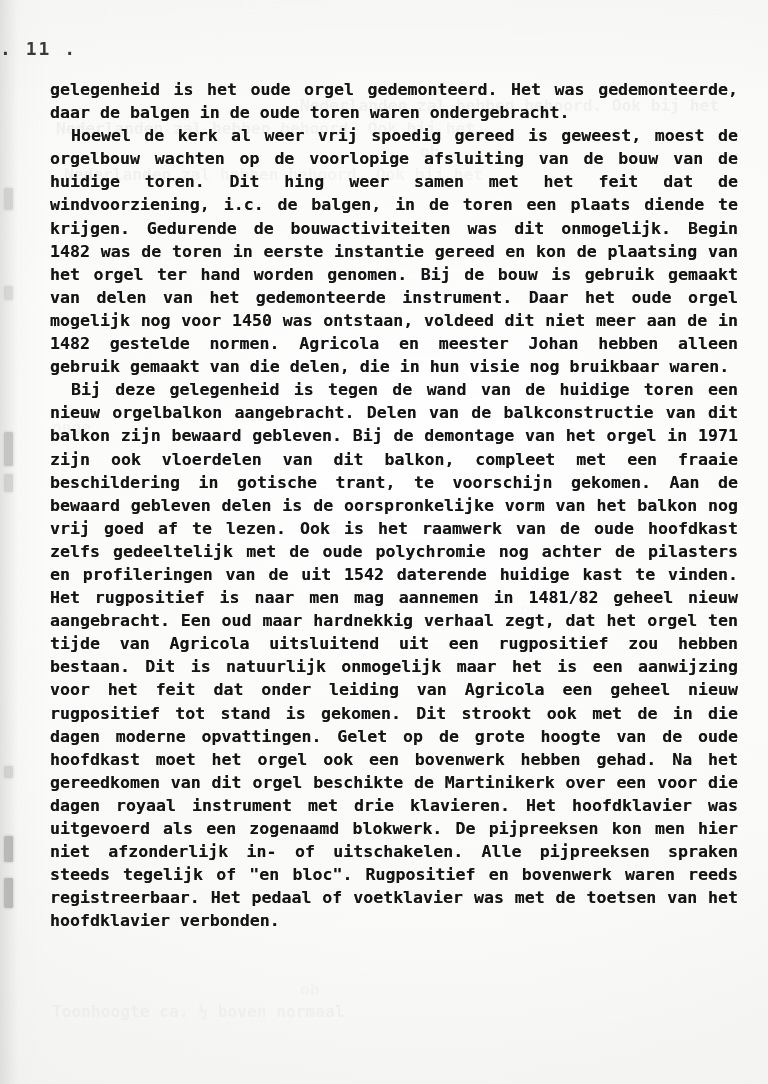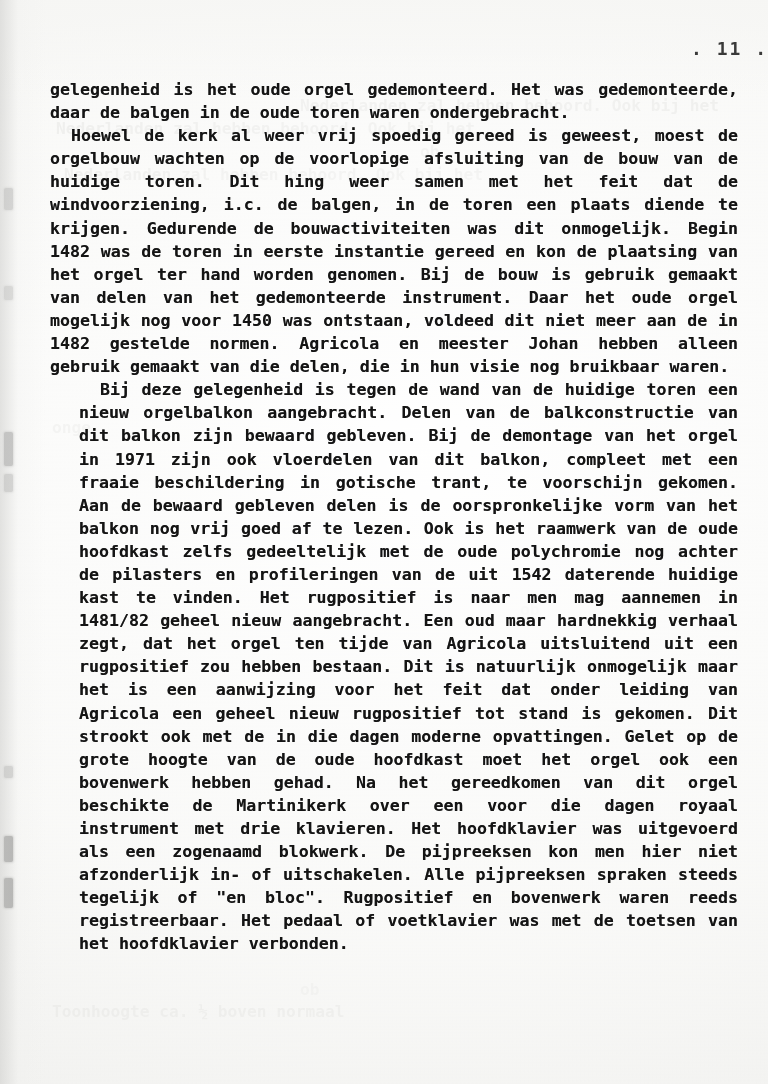". 11 ." .page-number { text-align: right -> left }
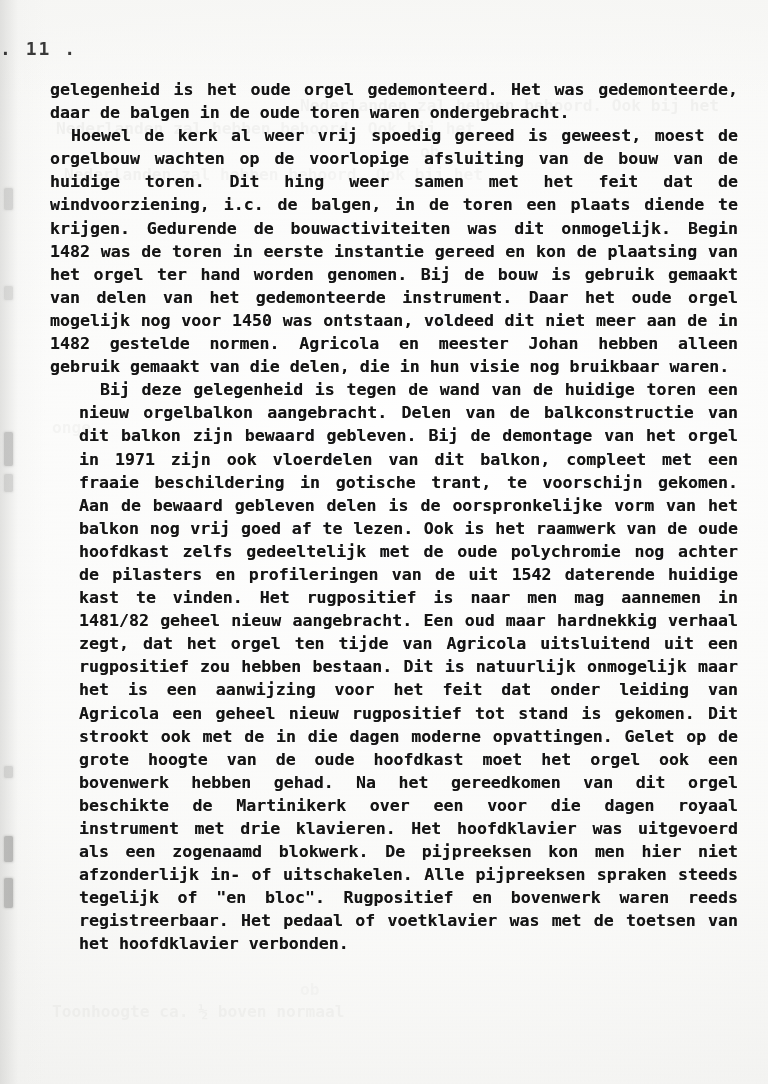"Bij deze gelegenheid is tegen" .para.last-justify { margin-left: 29px -> none }
